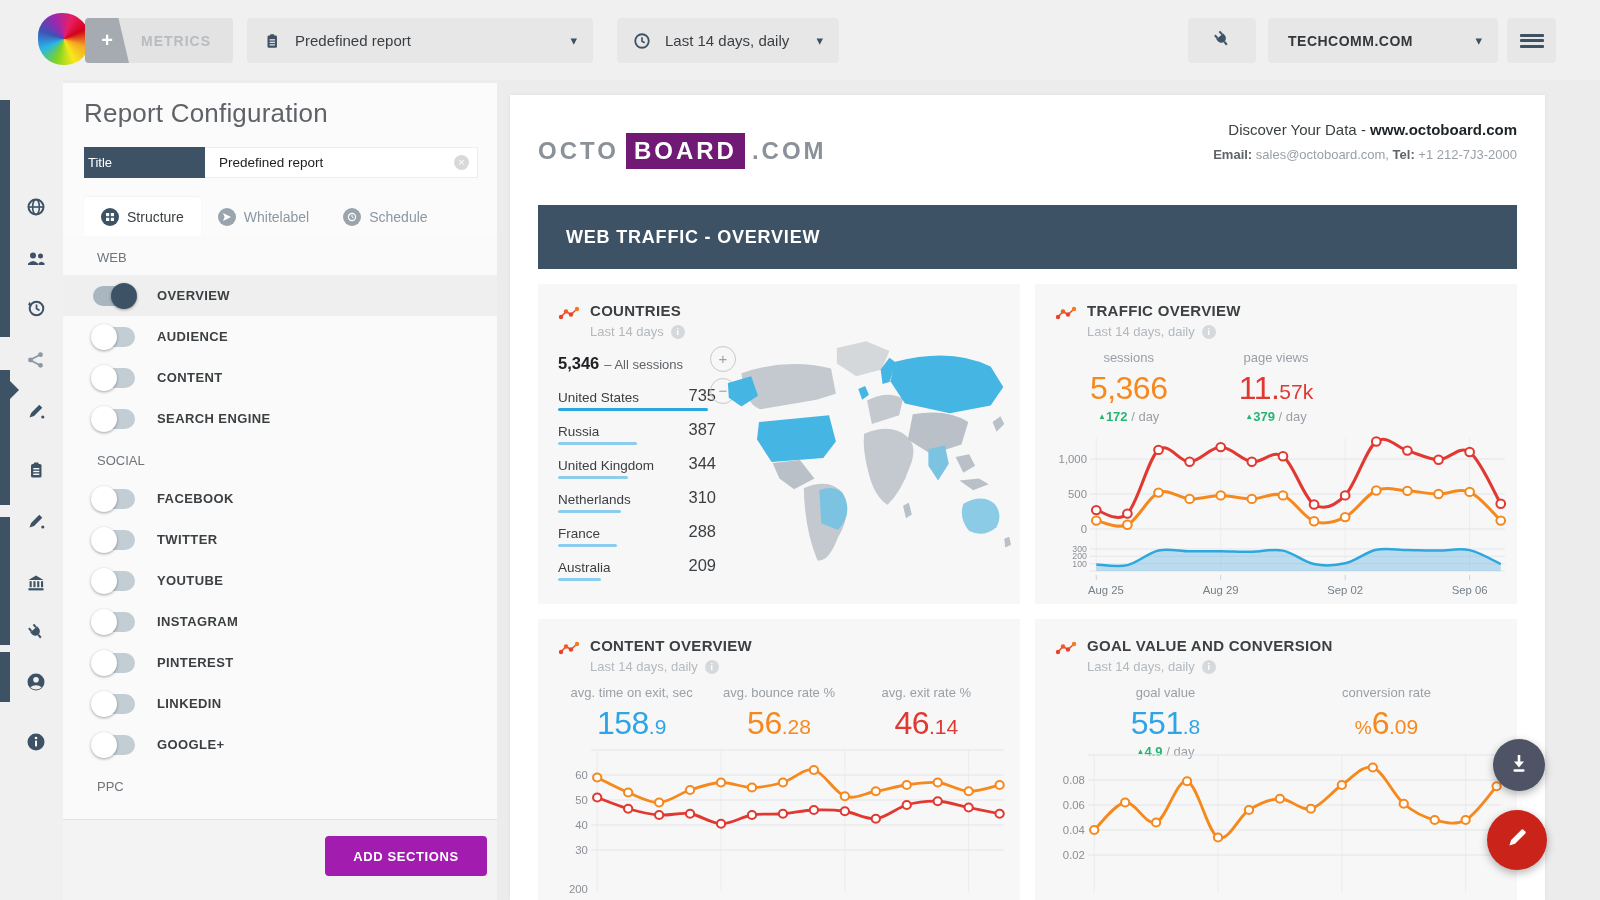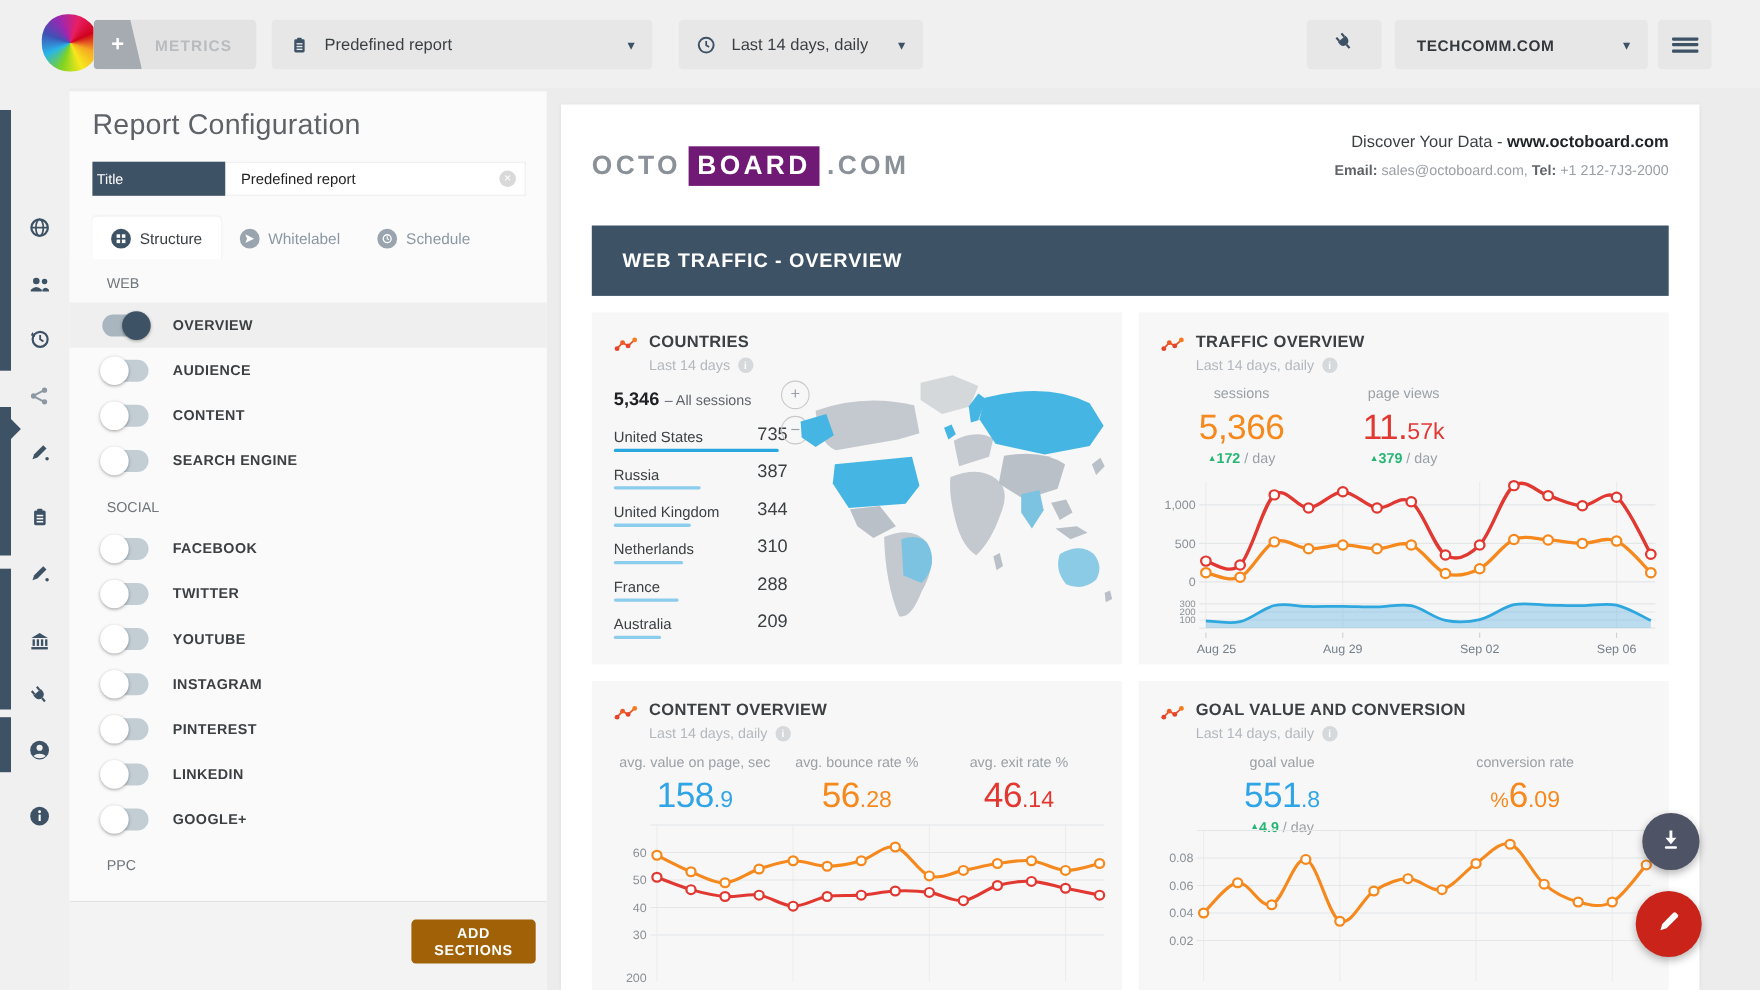"avg. value on page, sec" div.stat-label { text: value on page -> time on exit }
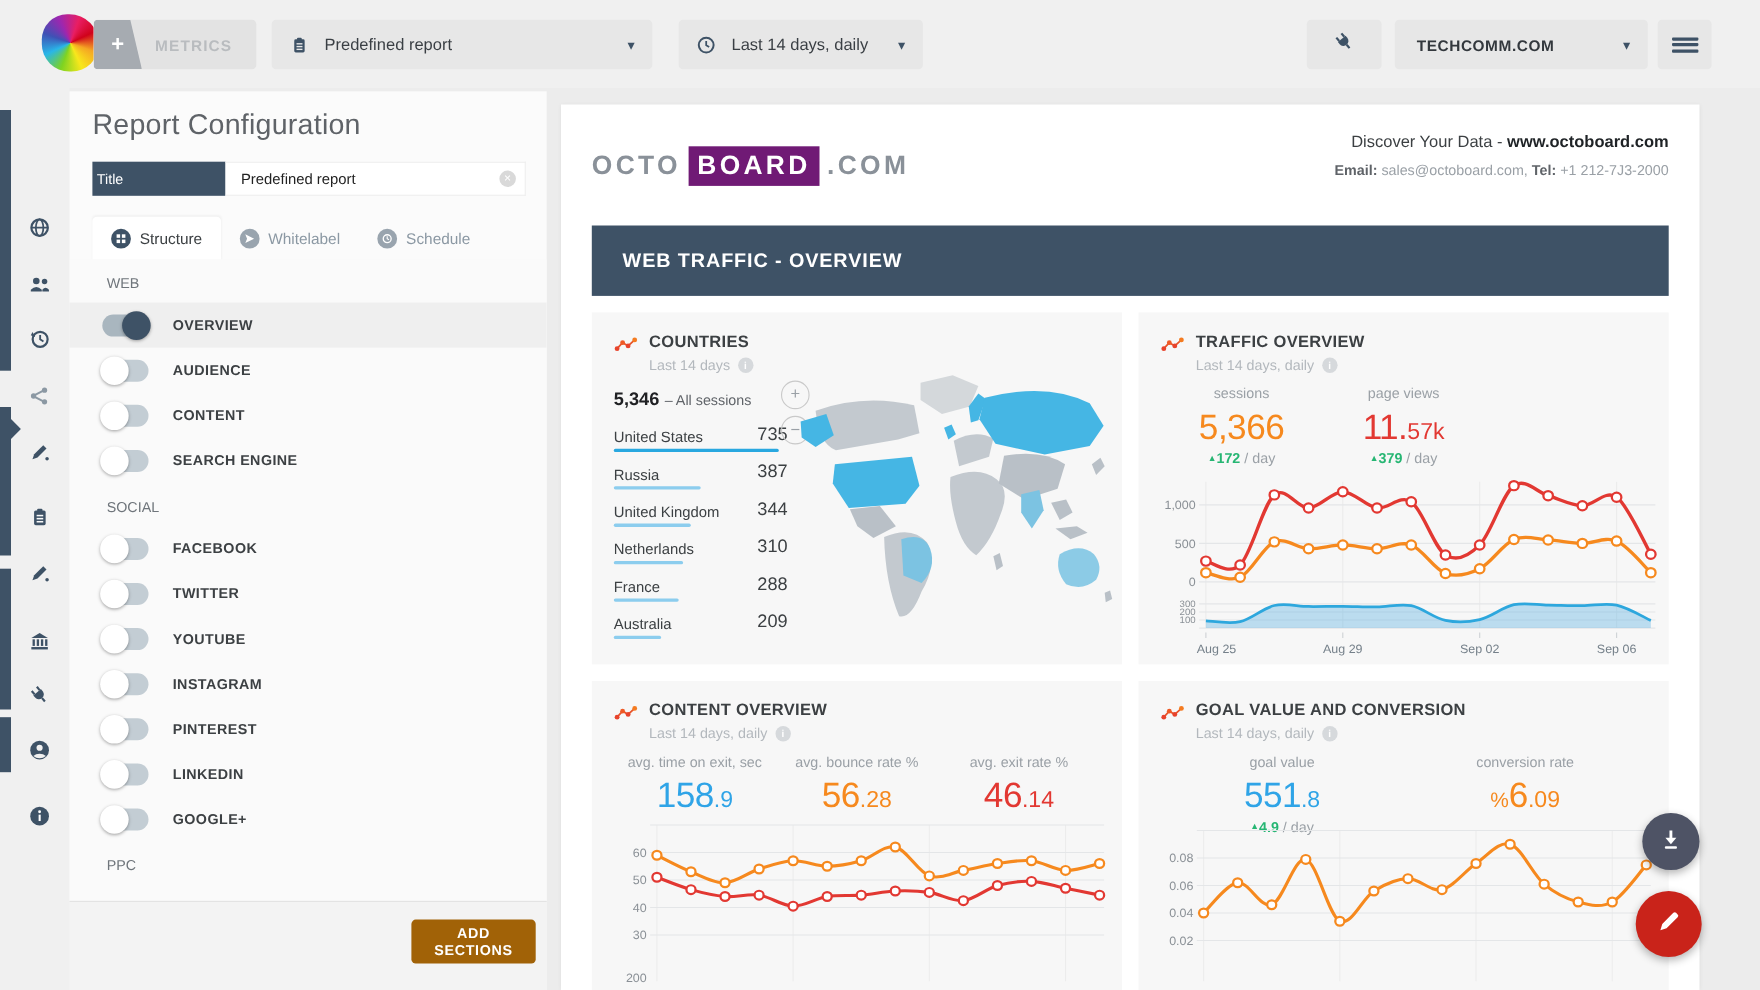"ADD SECTIONS" .add-sections { background: #a16207 -> #a21caf; width: 113px -> 162px }
